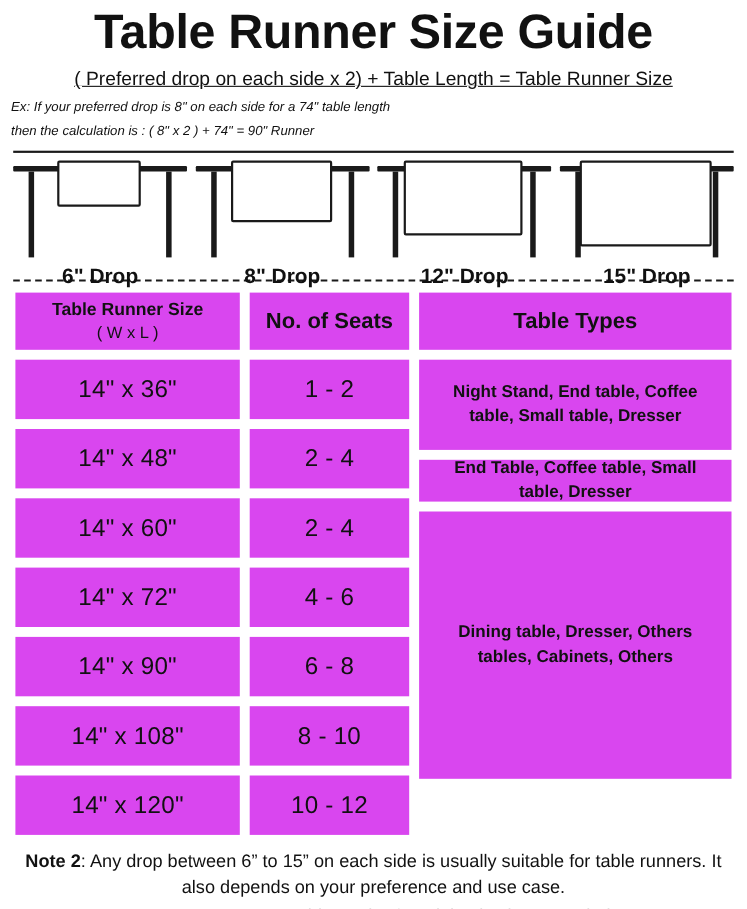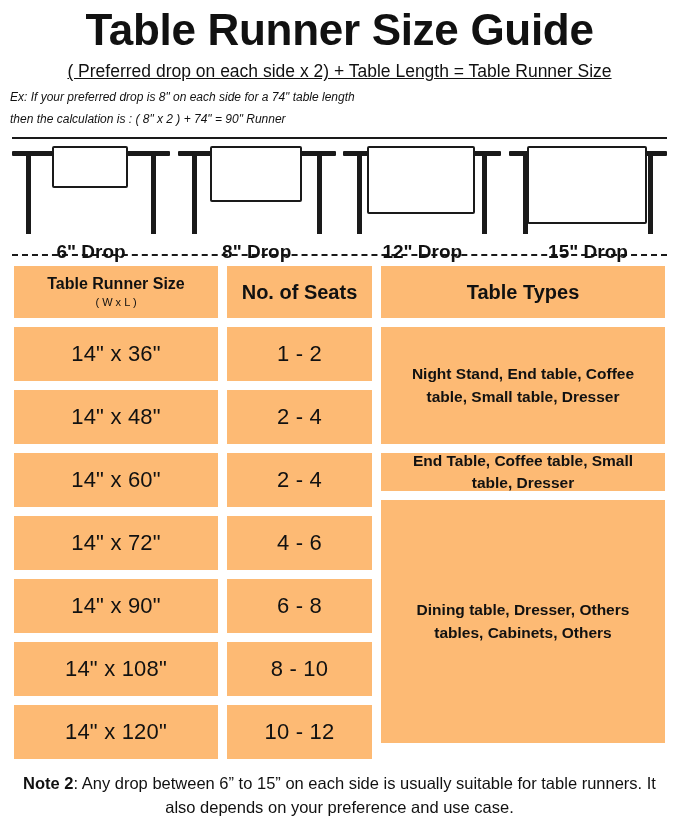"Table Runner Size" .cell { background: #fdba74 -> #d946ef }
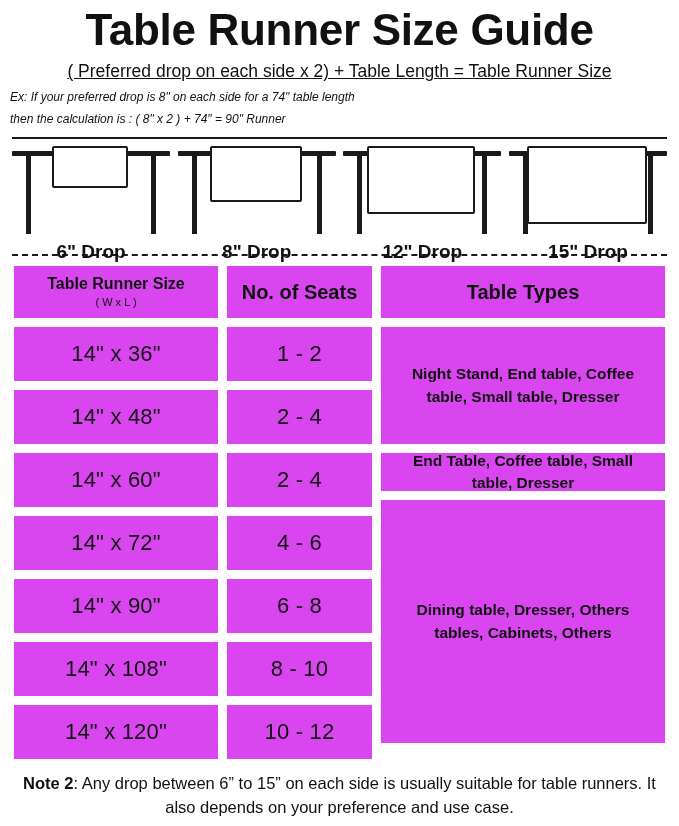"( W x L )" .cell.head .sub { font-size: 11px -> 15px }
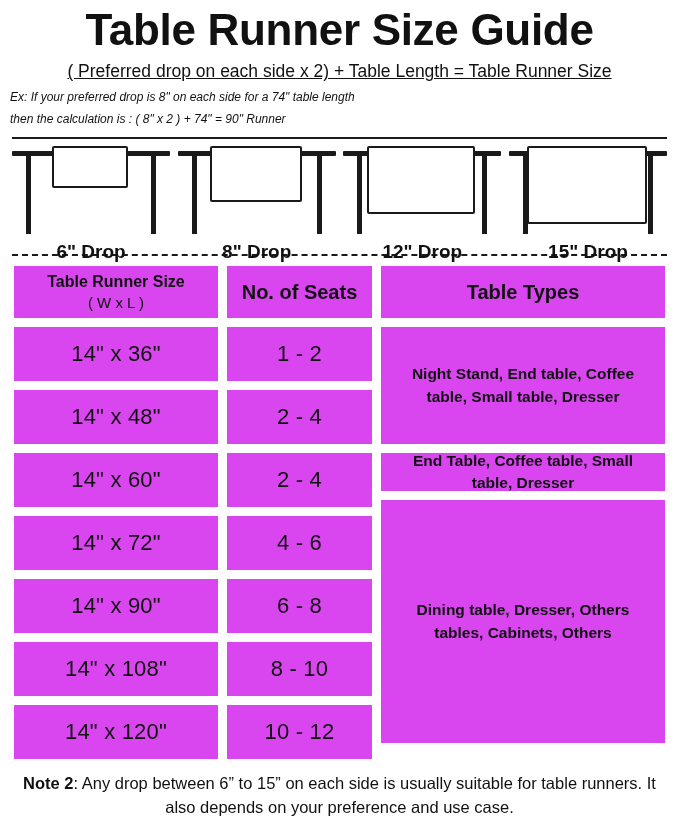"Night Stand, End table, Coffee" .t1 { height: 117px -> 82px }
